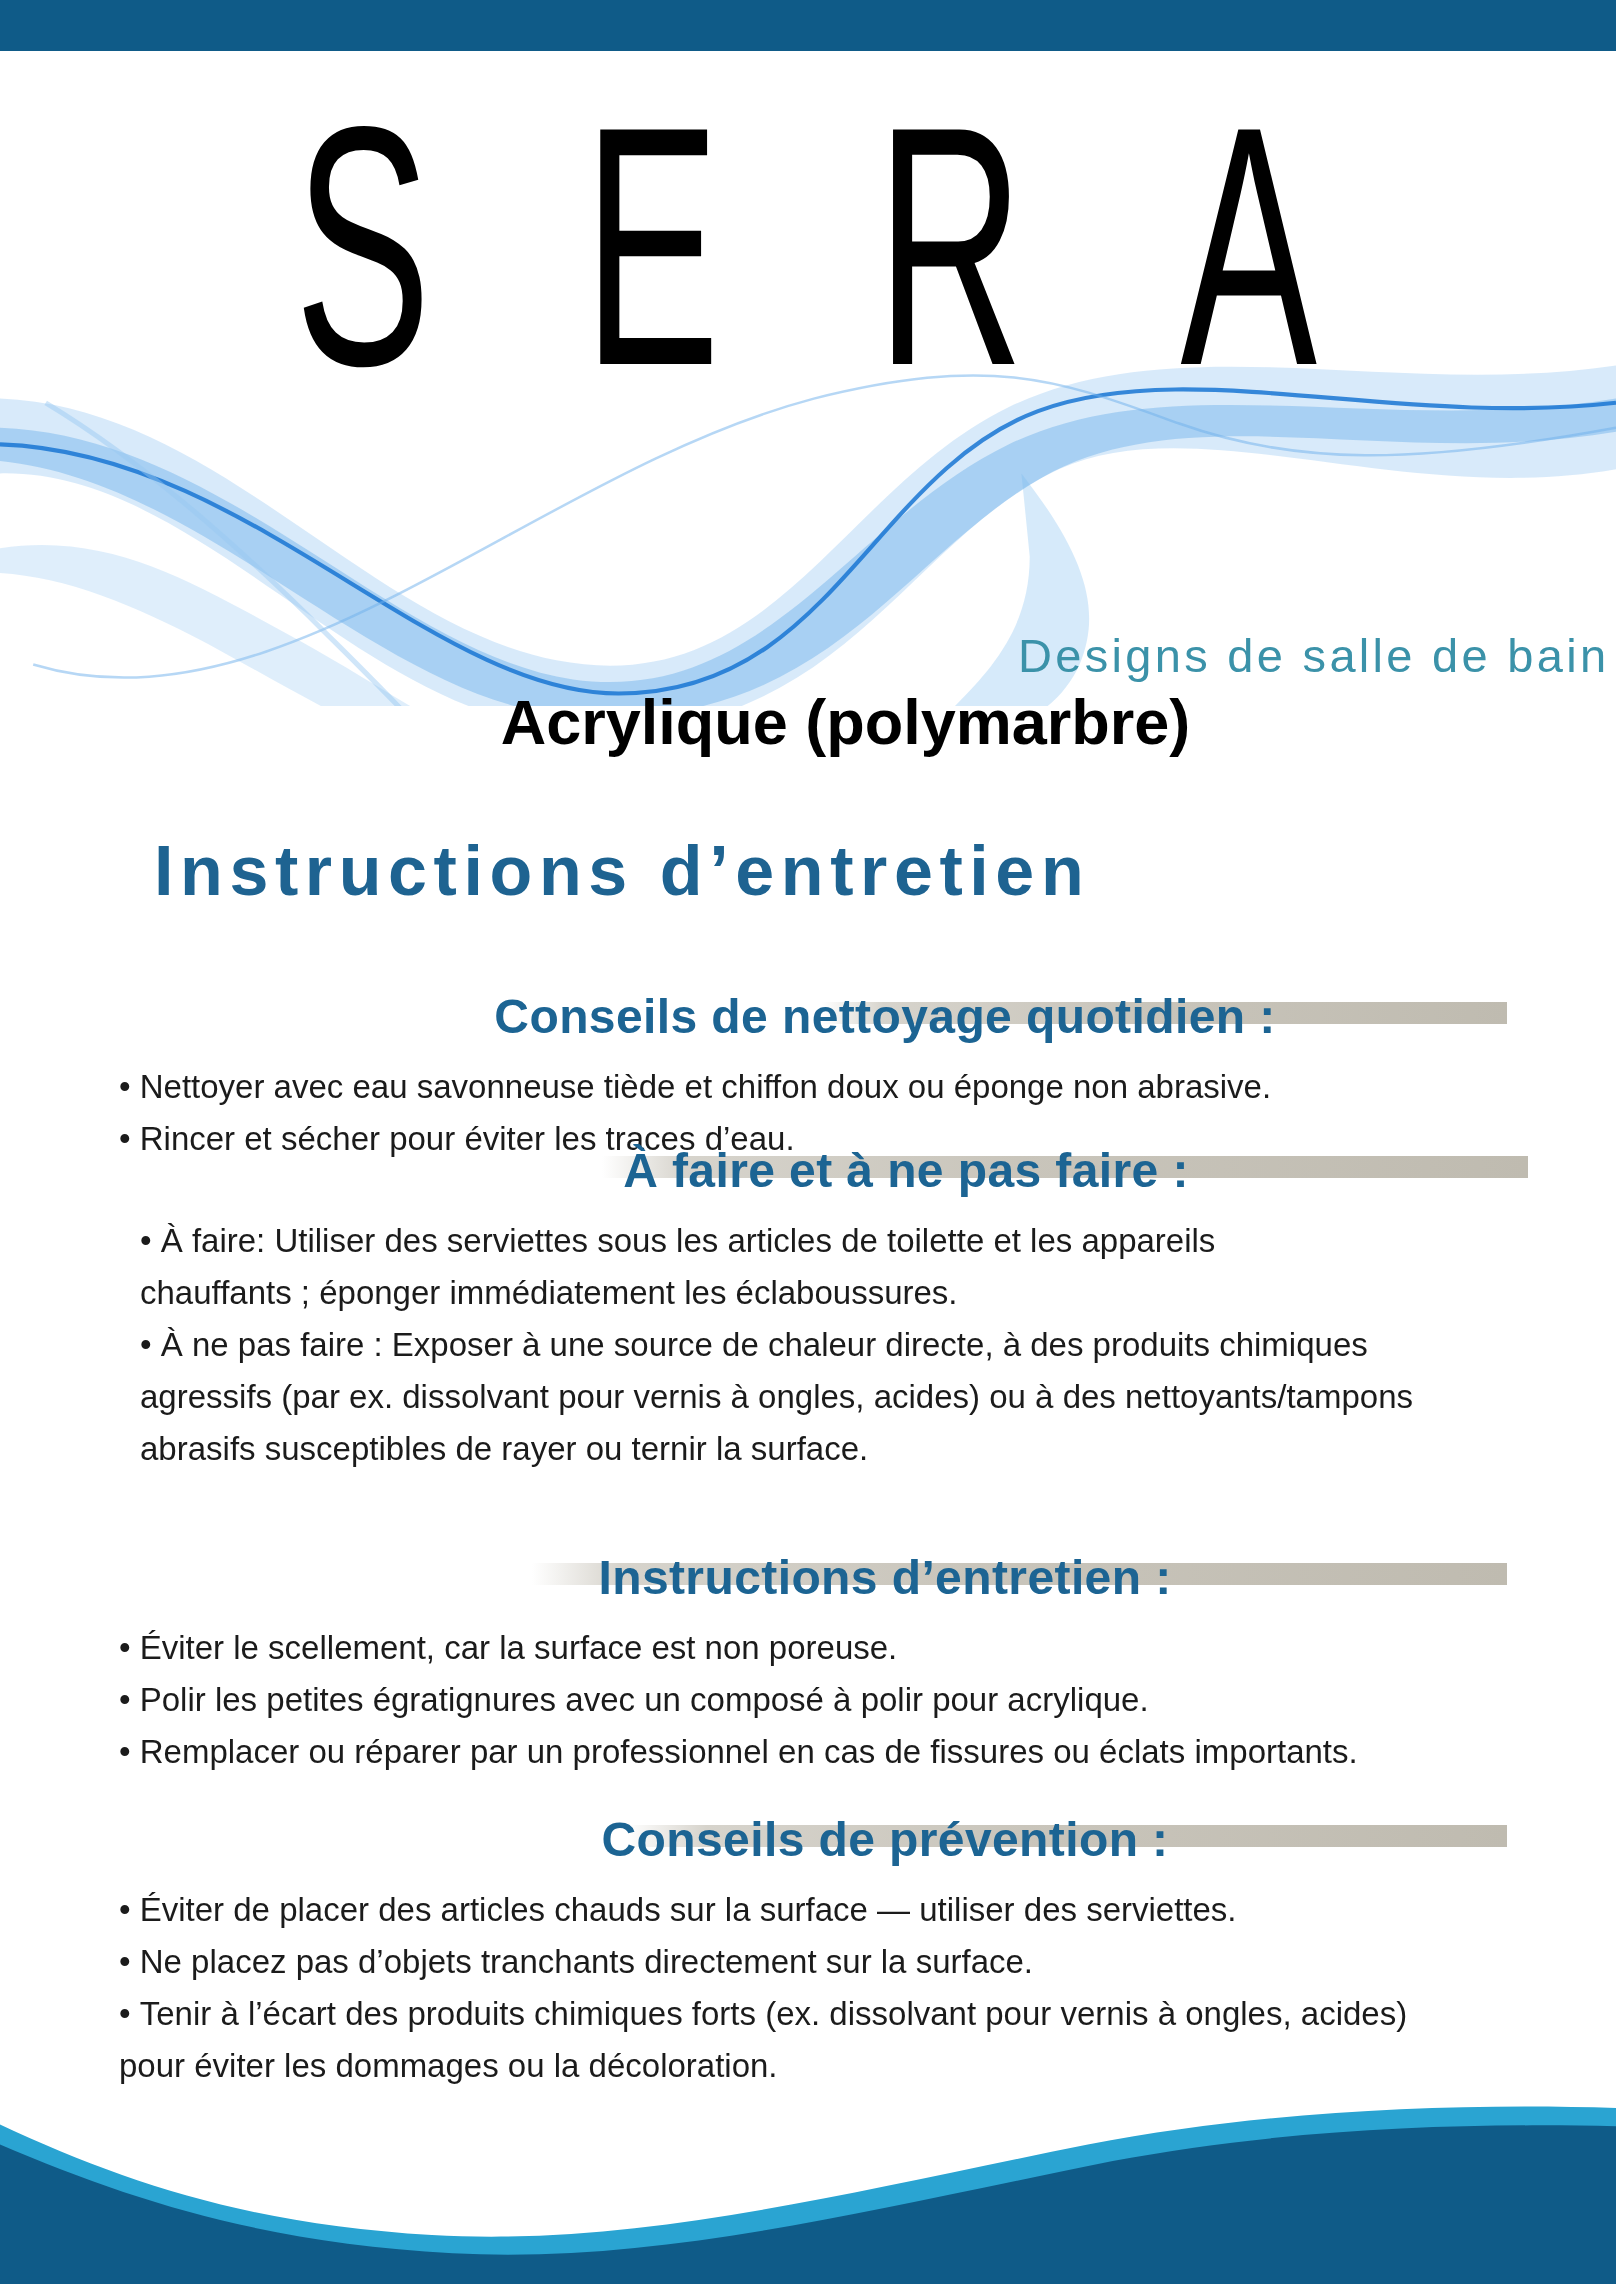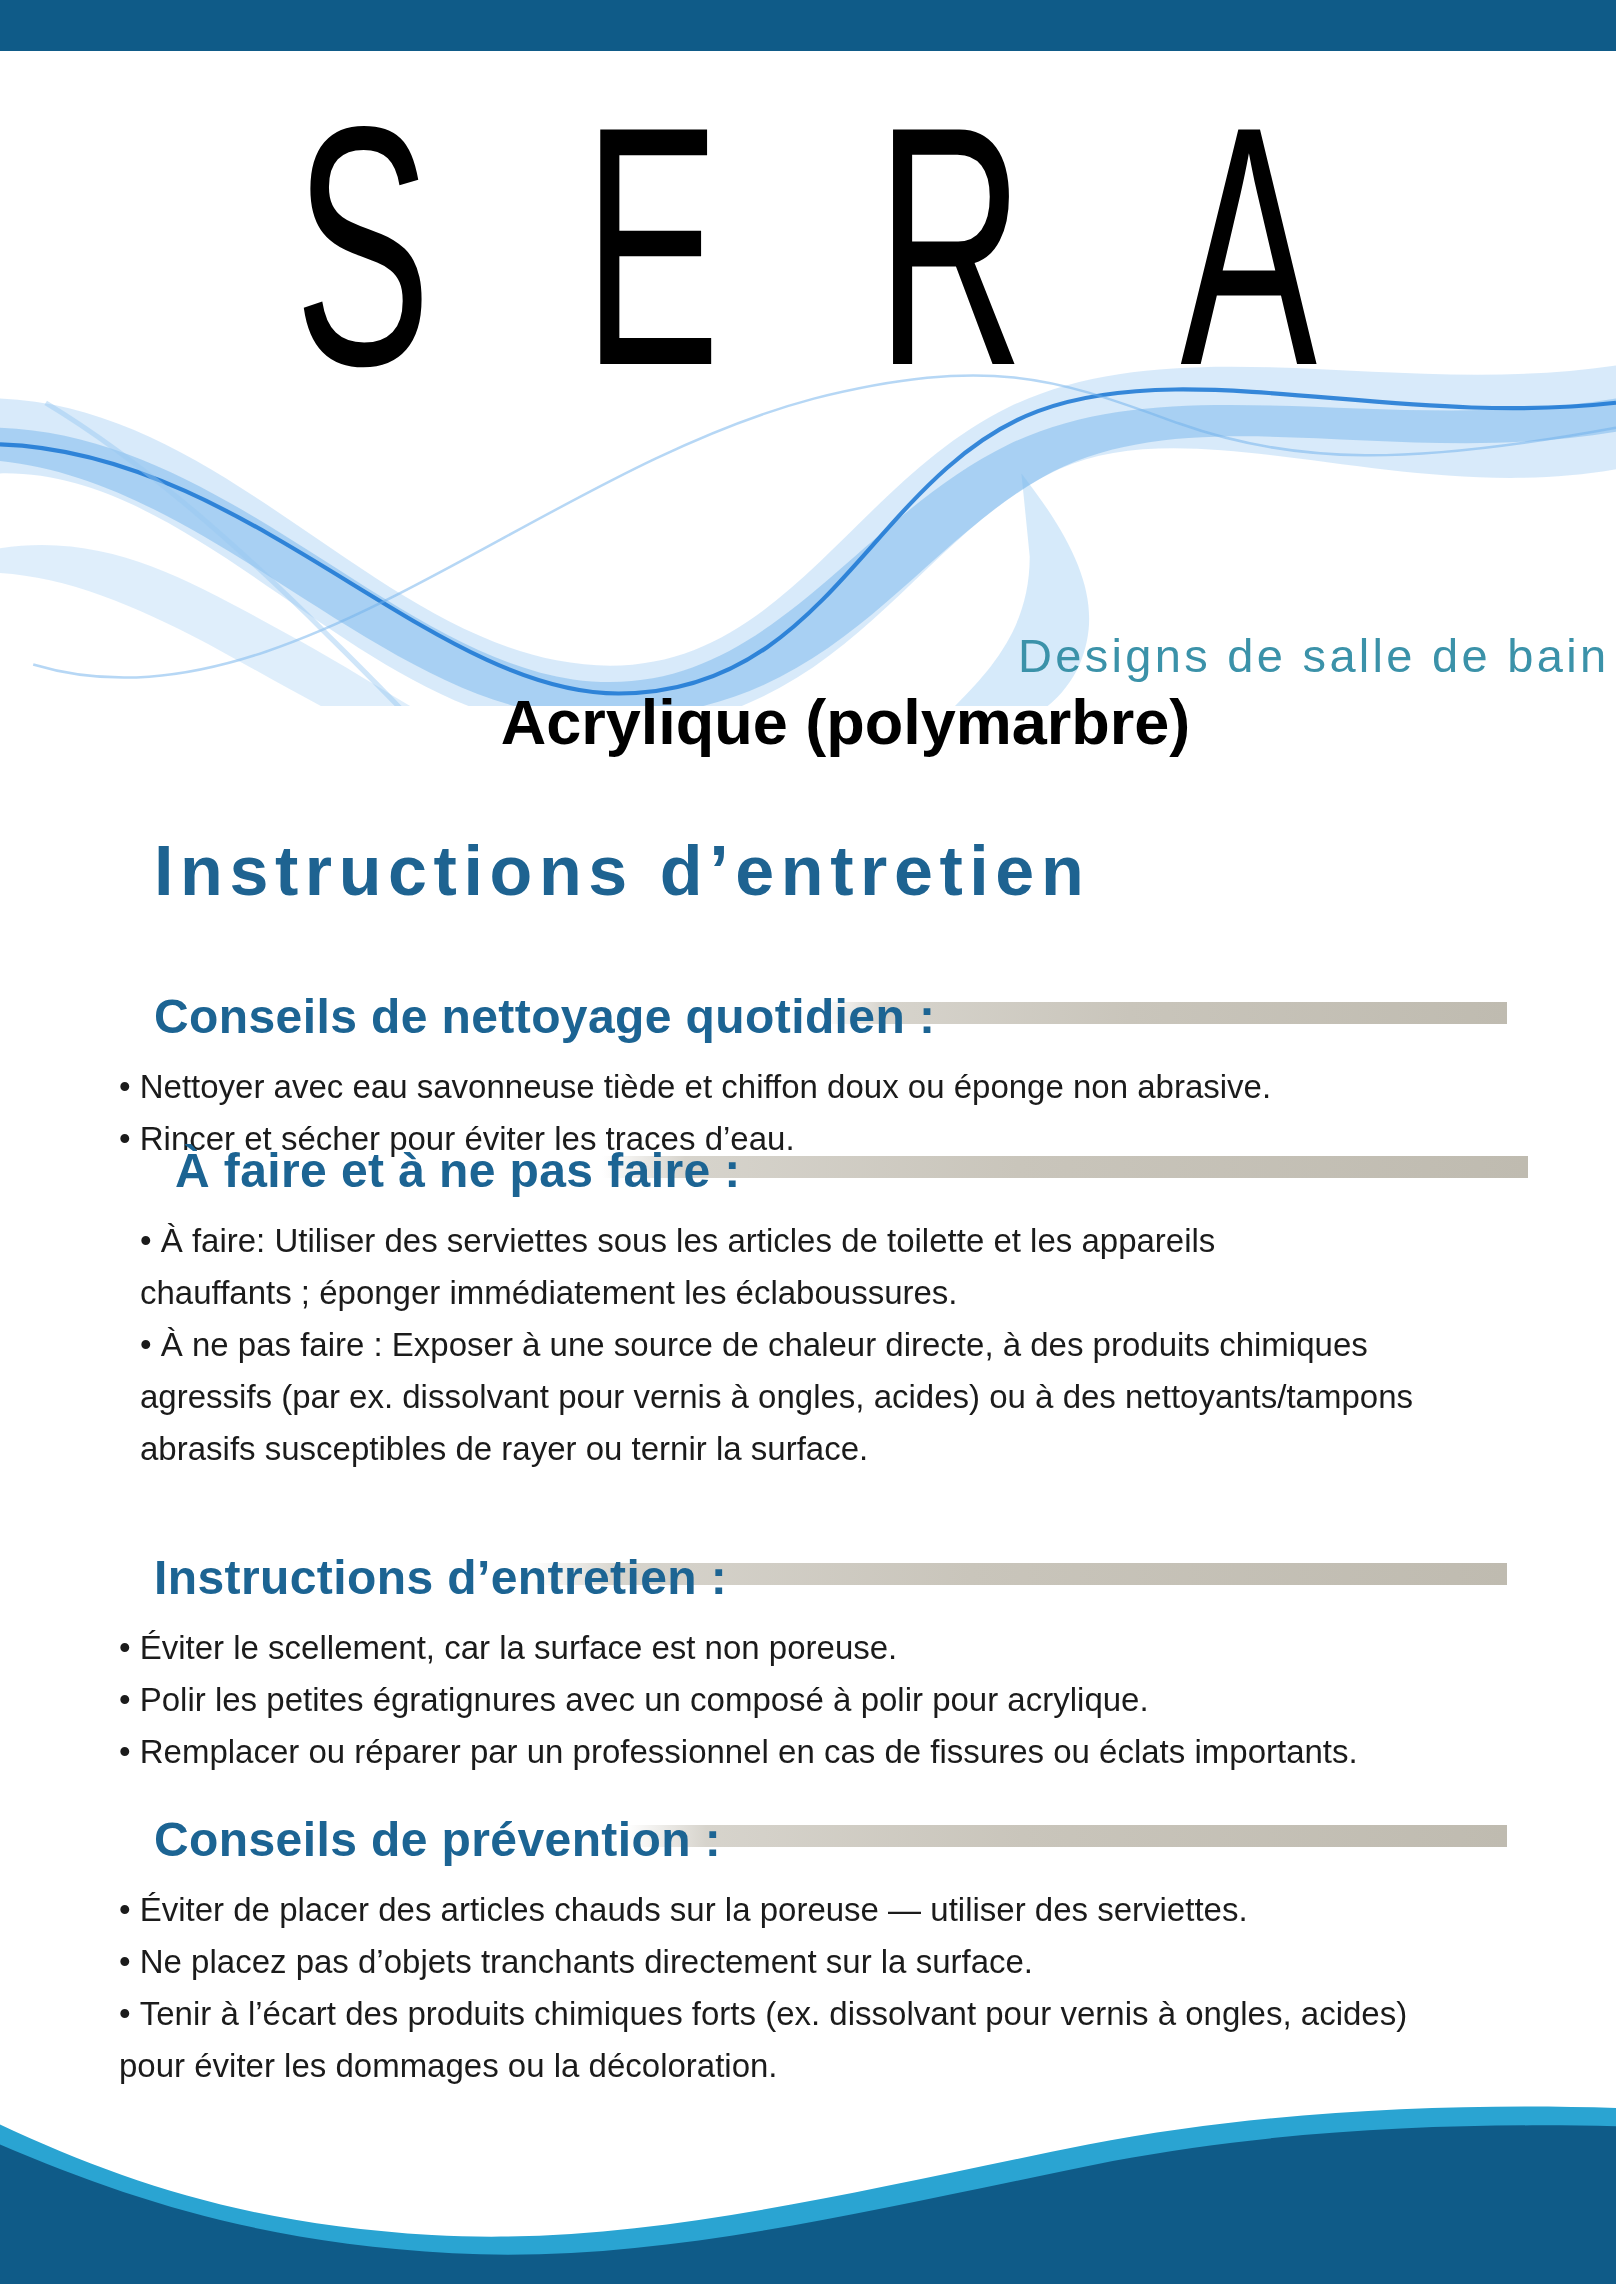"Conseils de nettoyage quotidien :" .section-heading { text-align: none -> center }
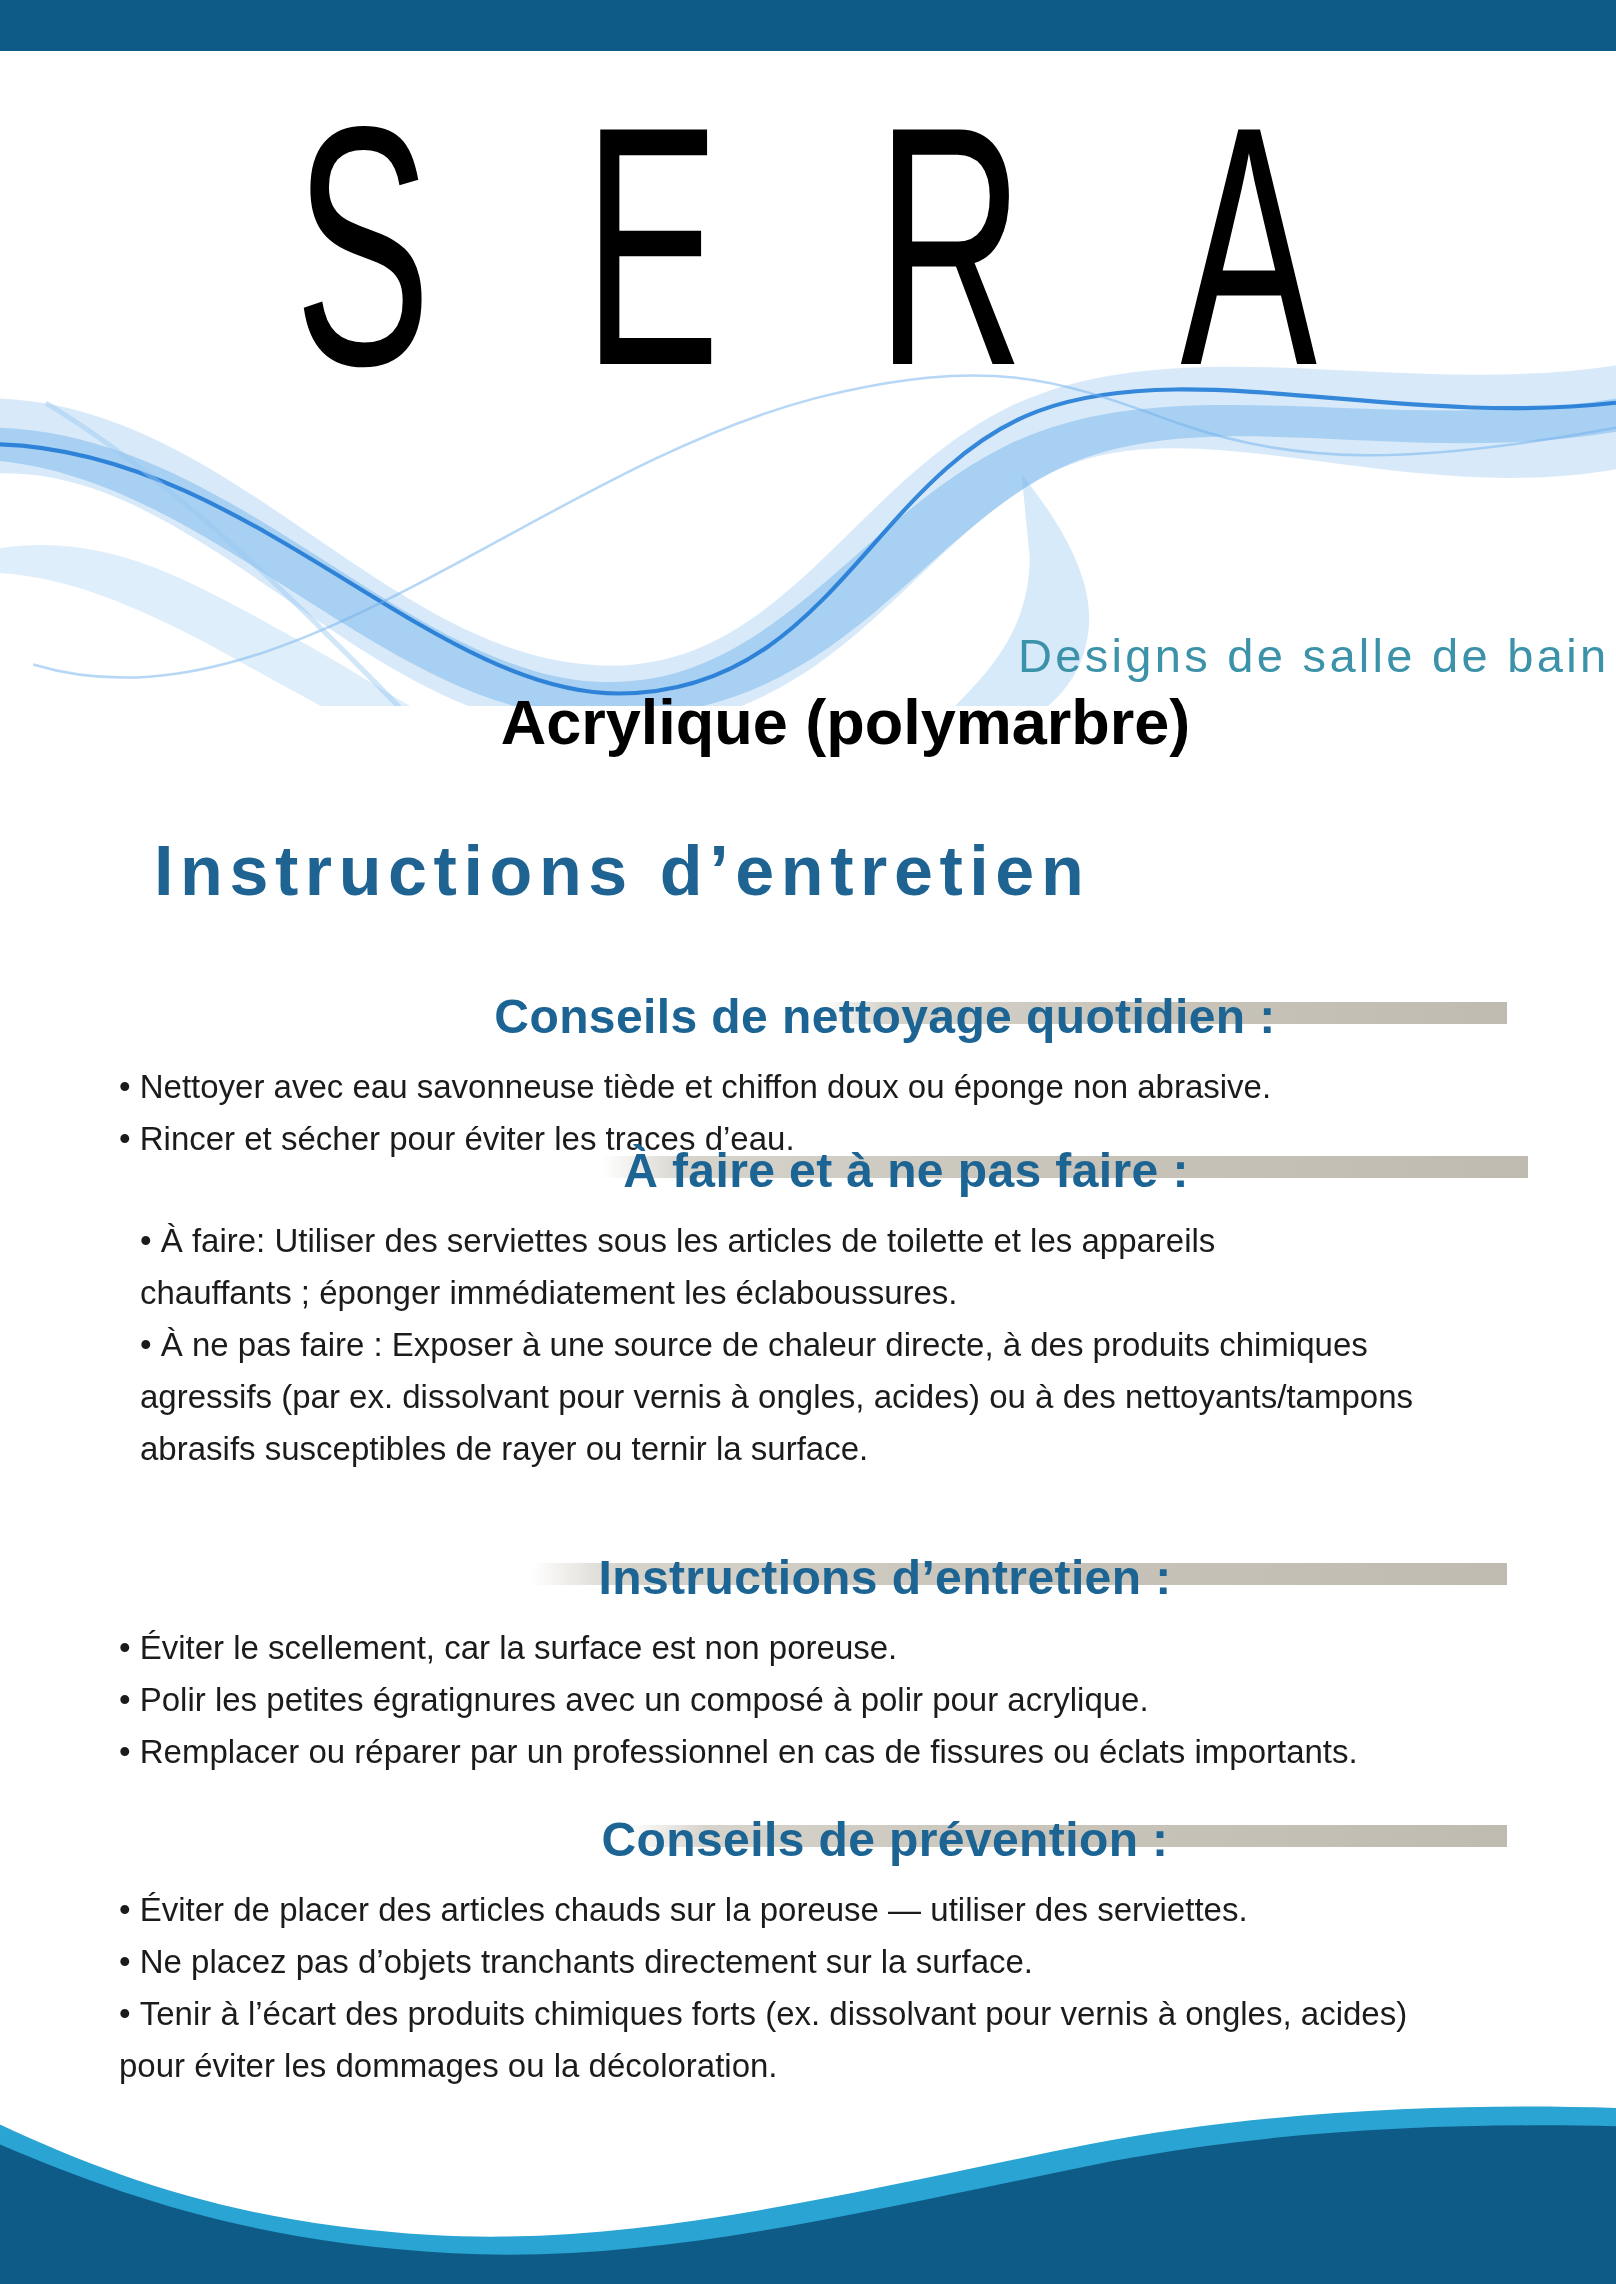"Éviter de placer des articles" li { text: poreuse -> surface }
